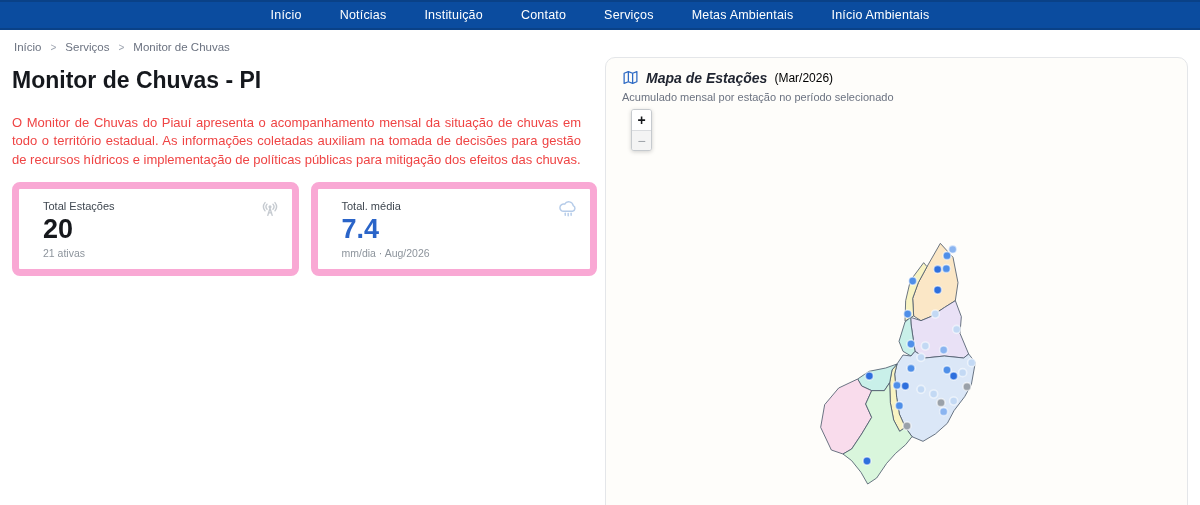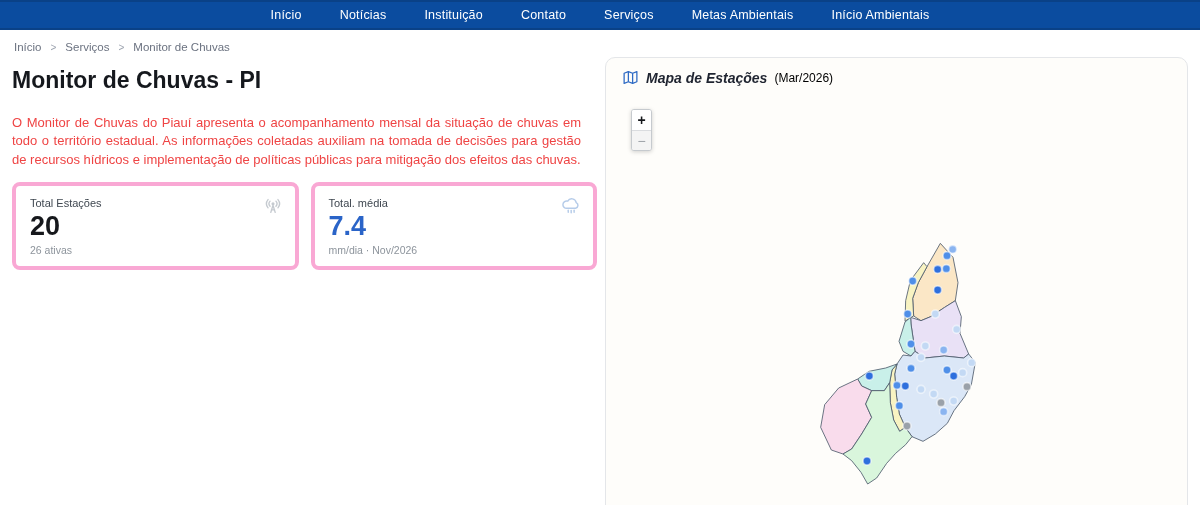"Acumulado mensal por estação no" div.map-caption { html: none -> <div>Acumulado mensal por estação no período selecionado</div> }
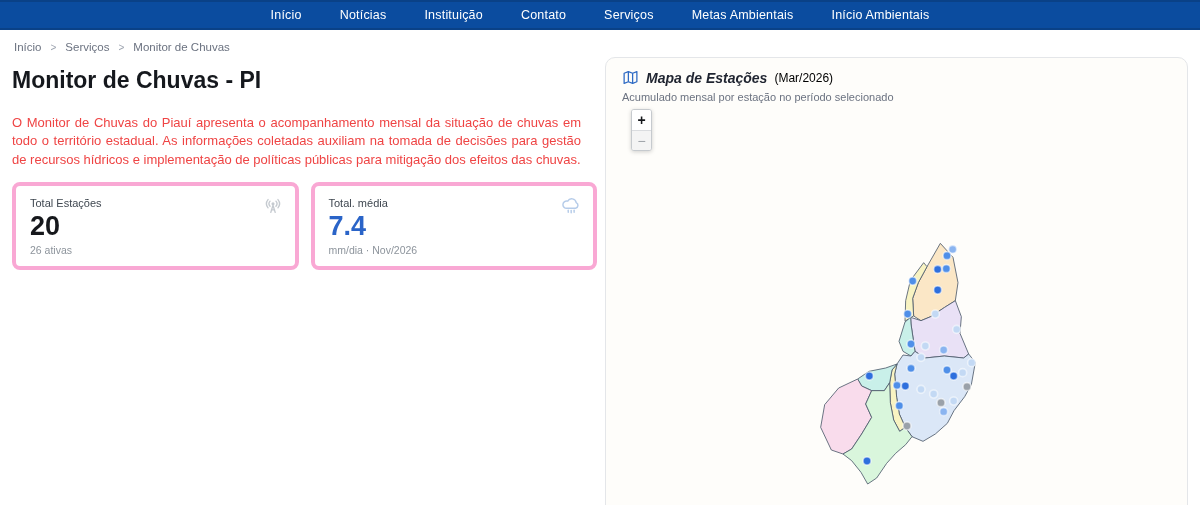"Total Estações" .card { border: 4px solid #f9a8d4 -> 7px solid #f9a8d4; padding: 11px 14px 10px 14px -> 11px 14px 10px 24px }
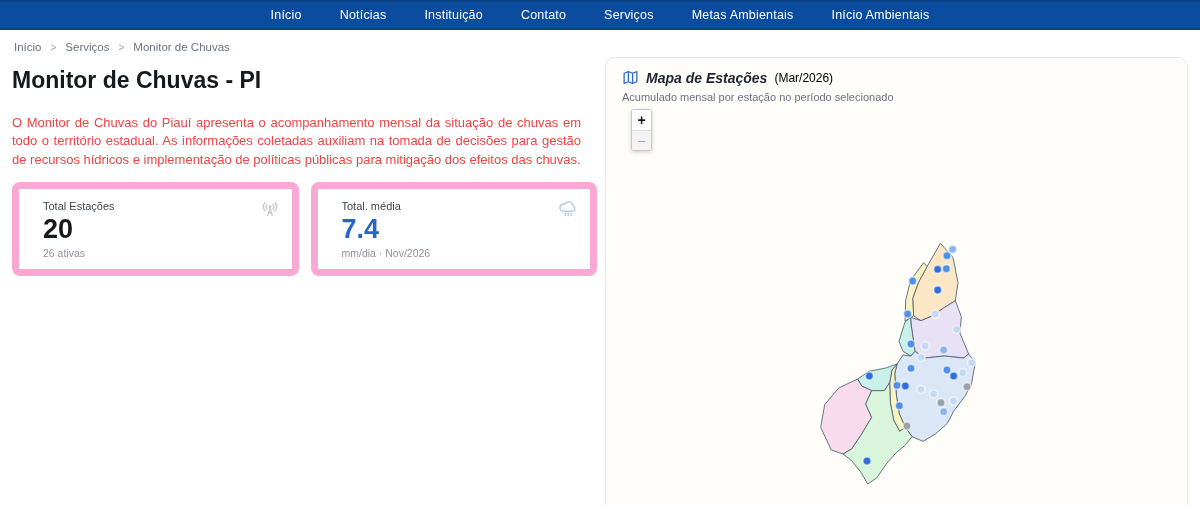"26 ativas" div.card-sub { text: 26 -> 21 }
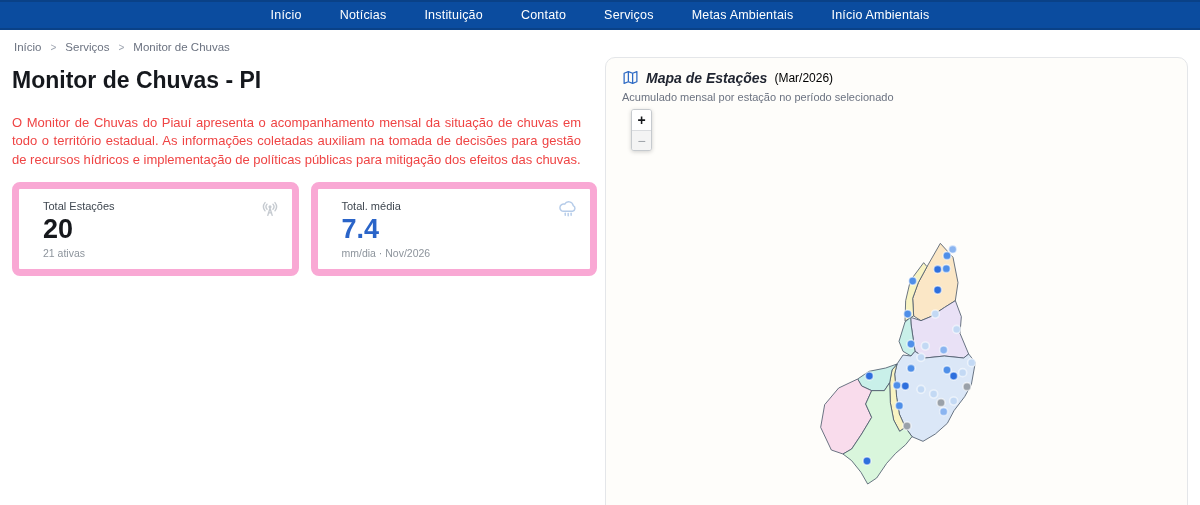"mm/dia · Nov/2026" div.card-sub { text: Nov/2026 -> Aug/2026 }
